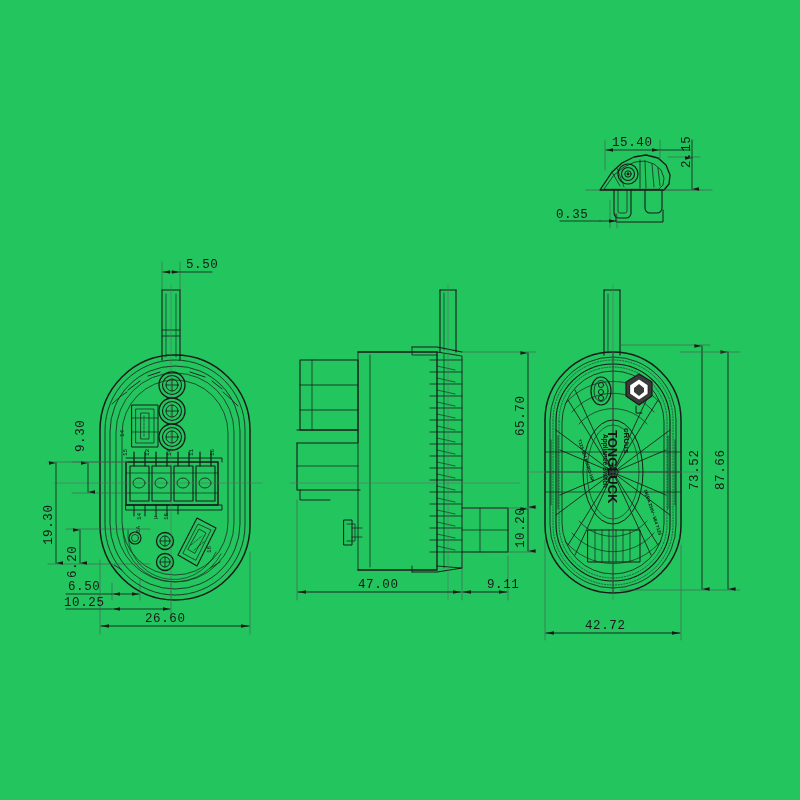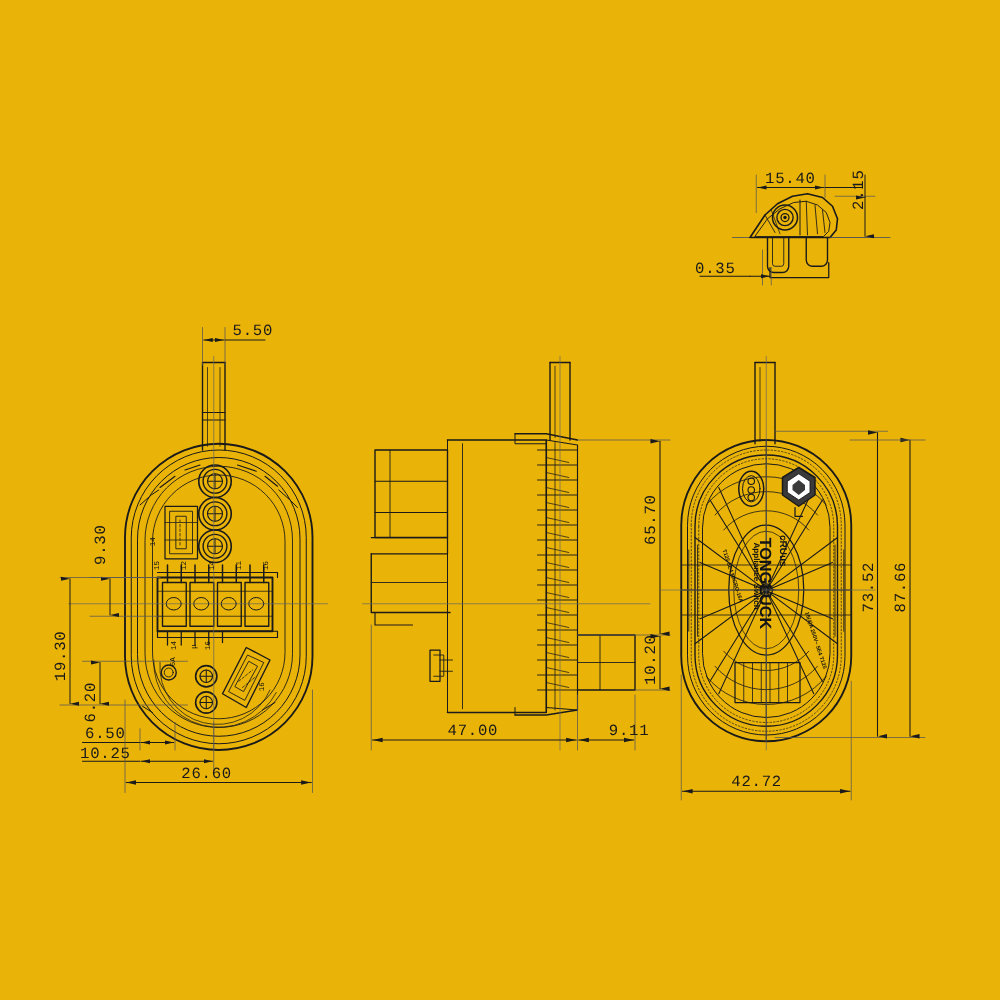"15.40" #sheet { background: #eab308 -> #22c55e }
